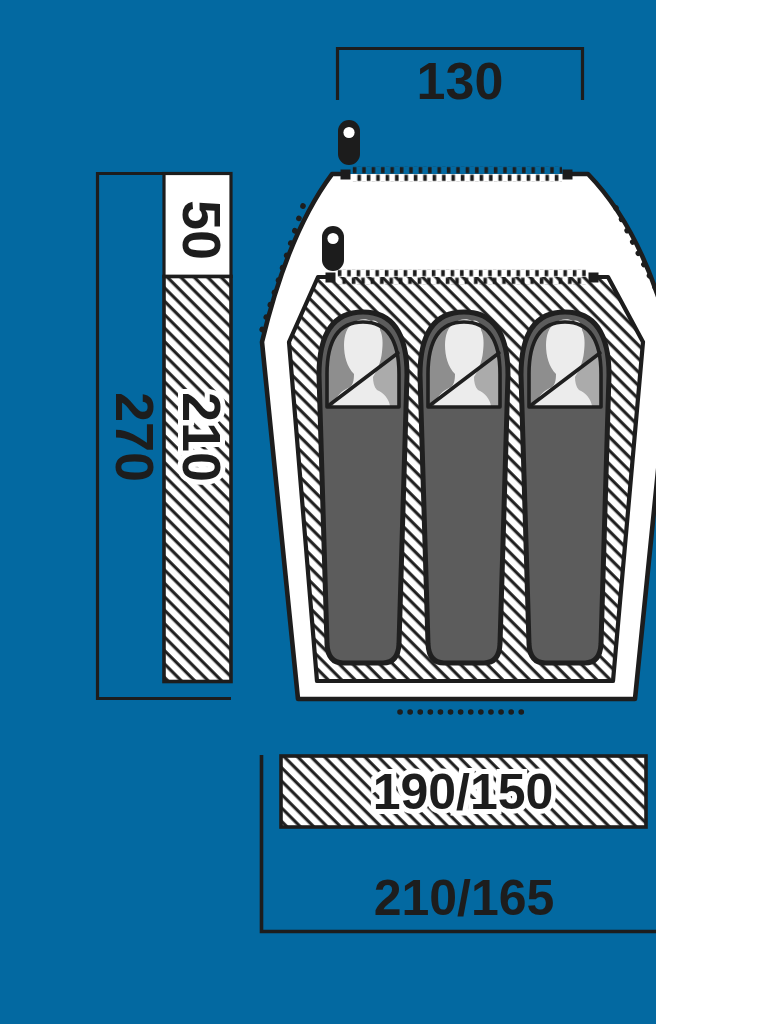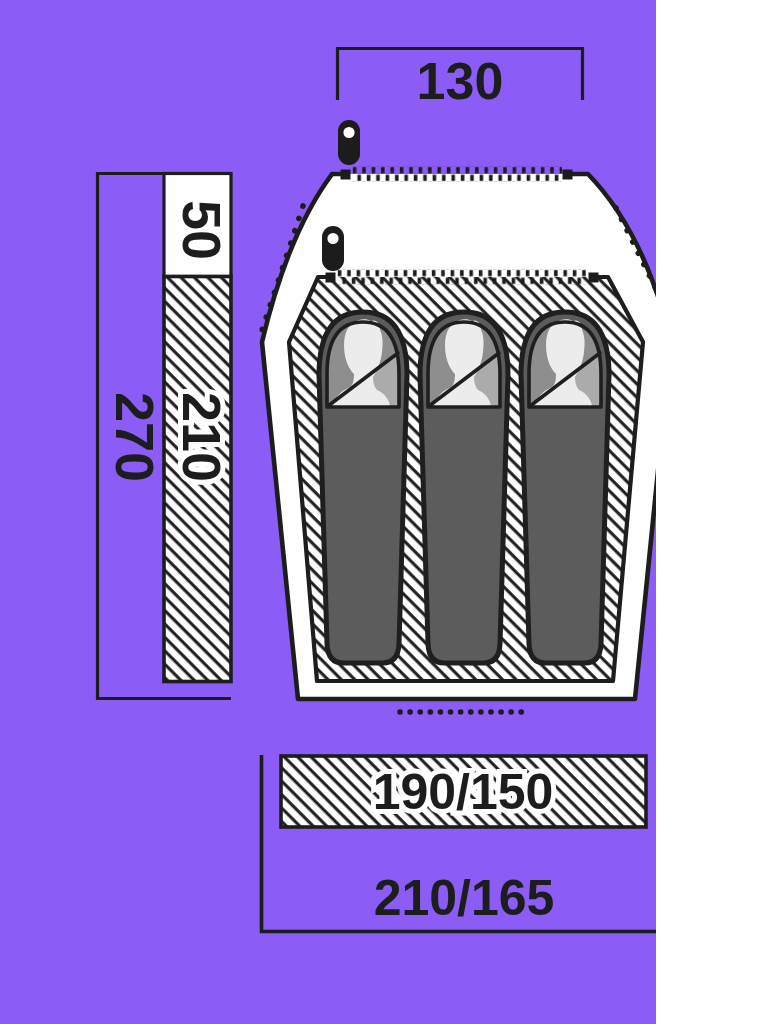"130" .stage { background: #8b5cf6 -> #0369a1 }
